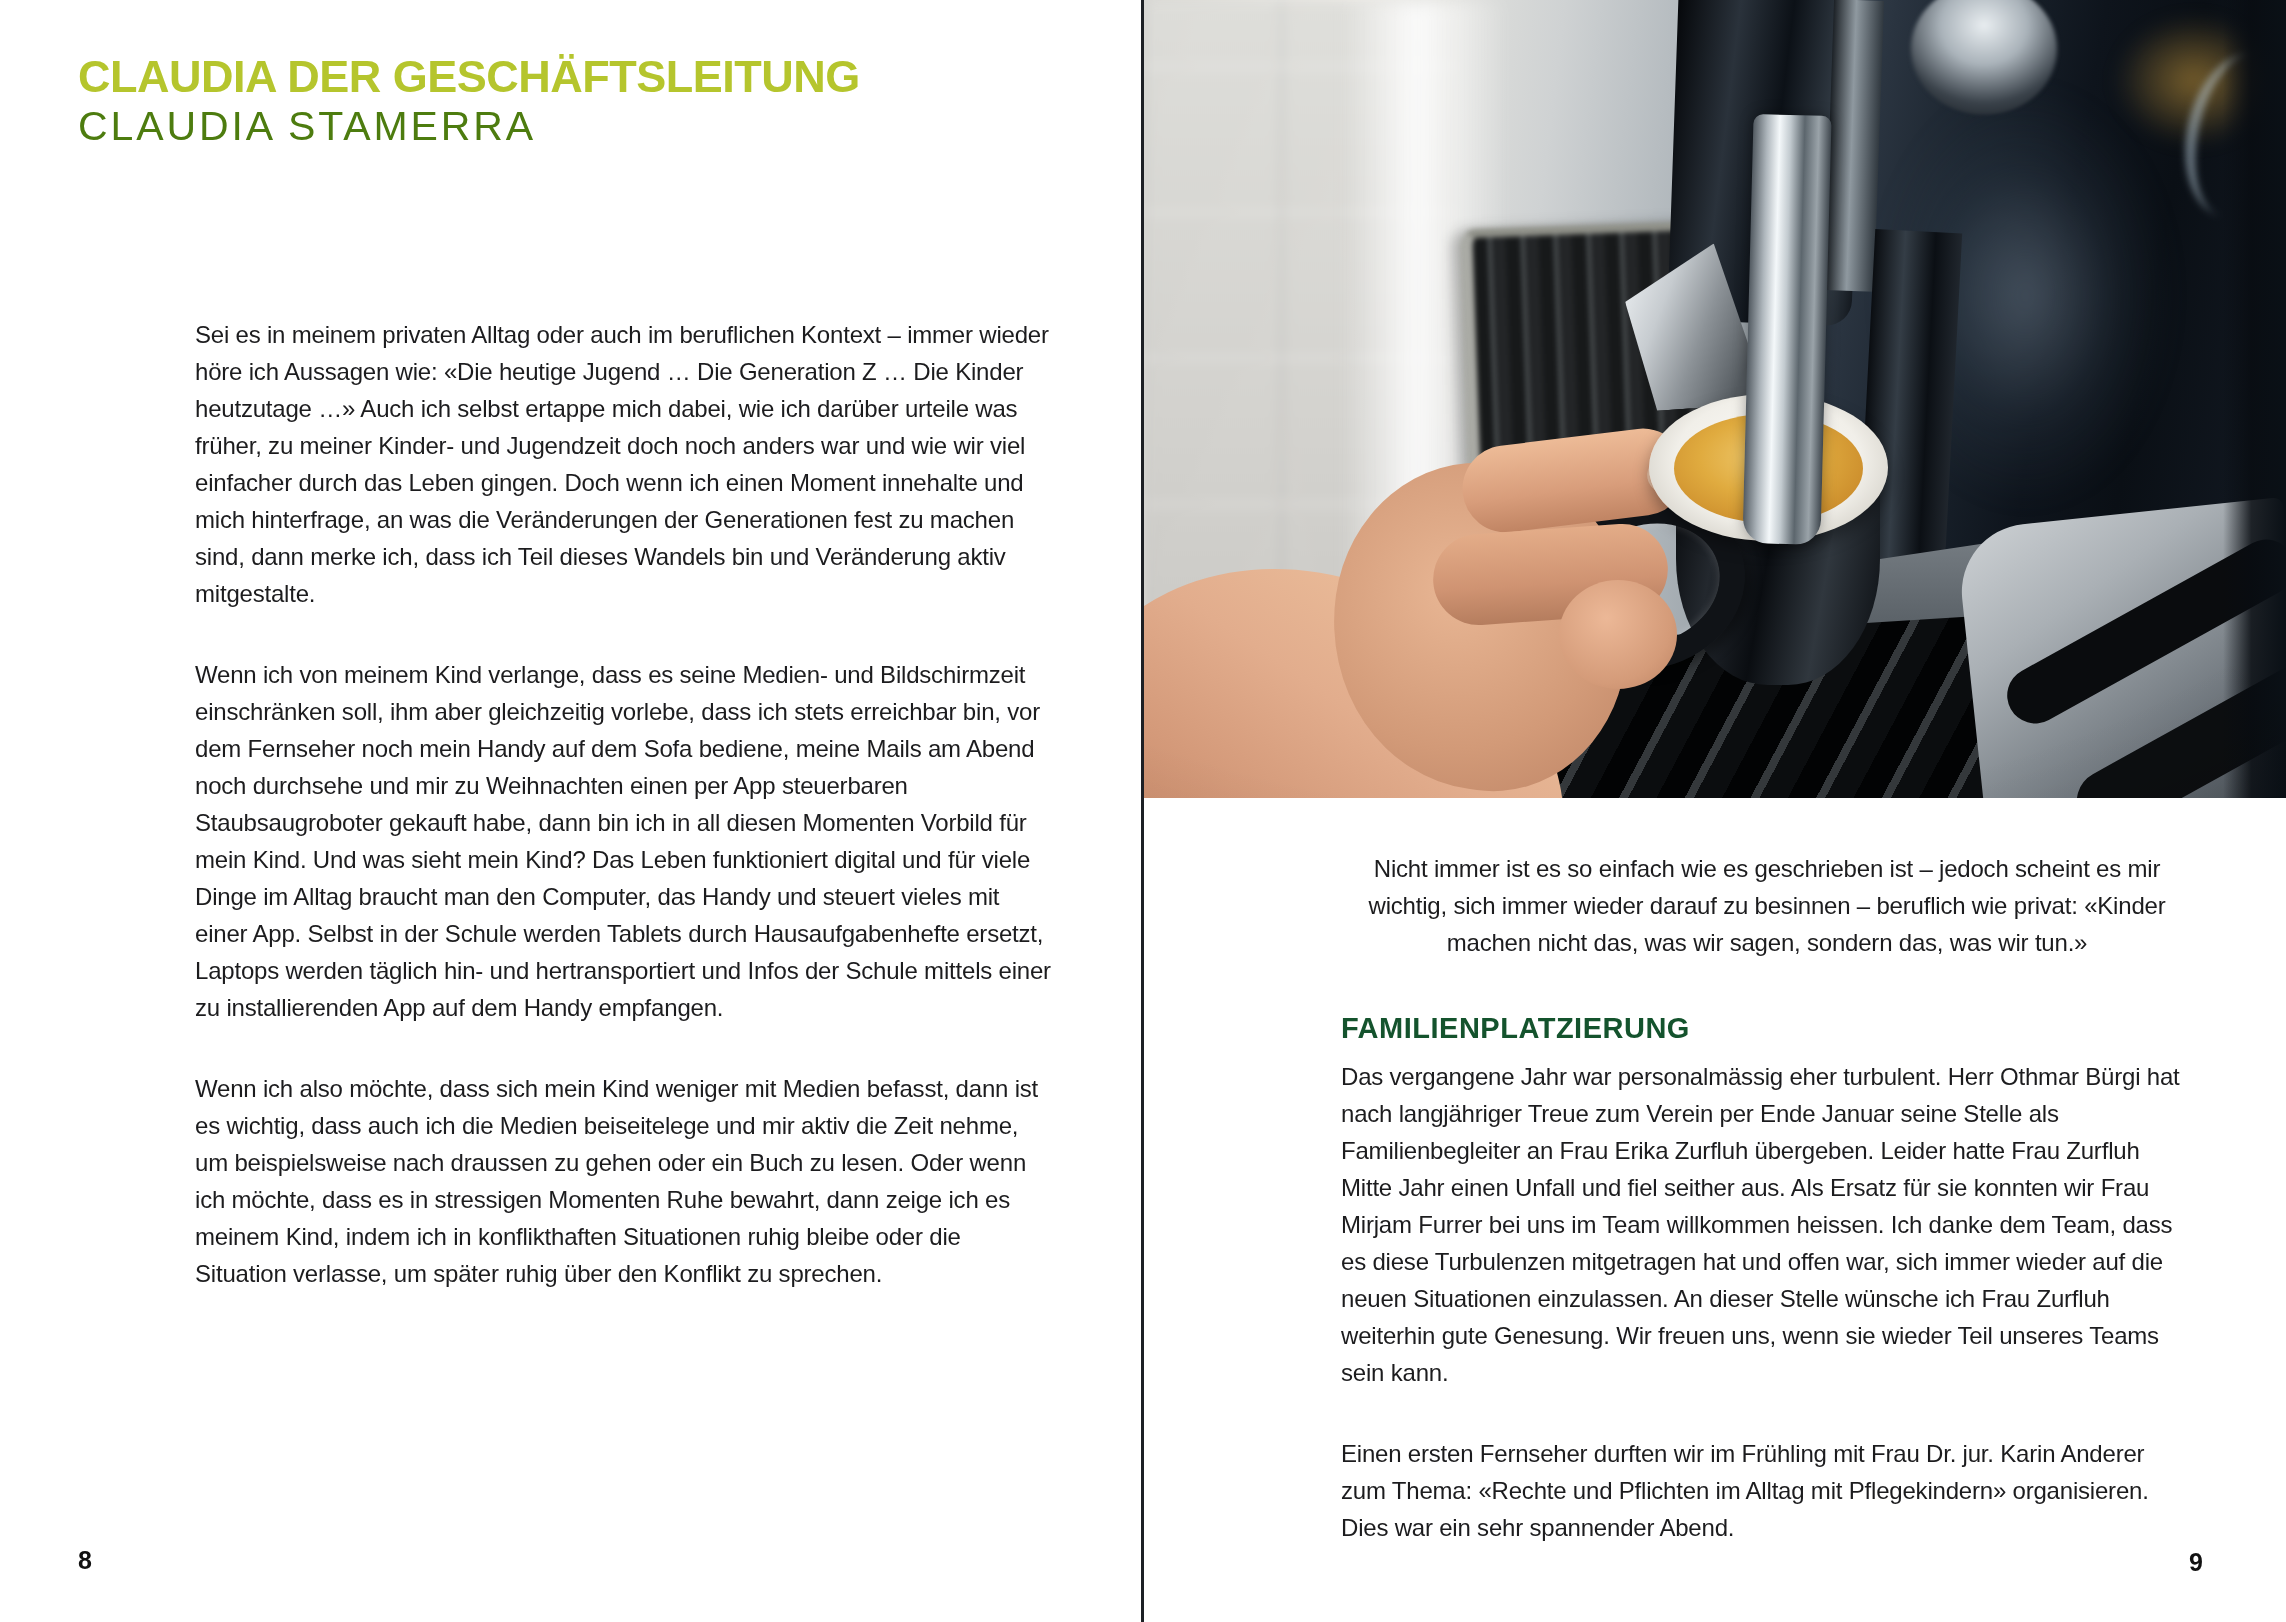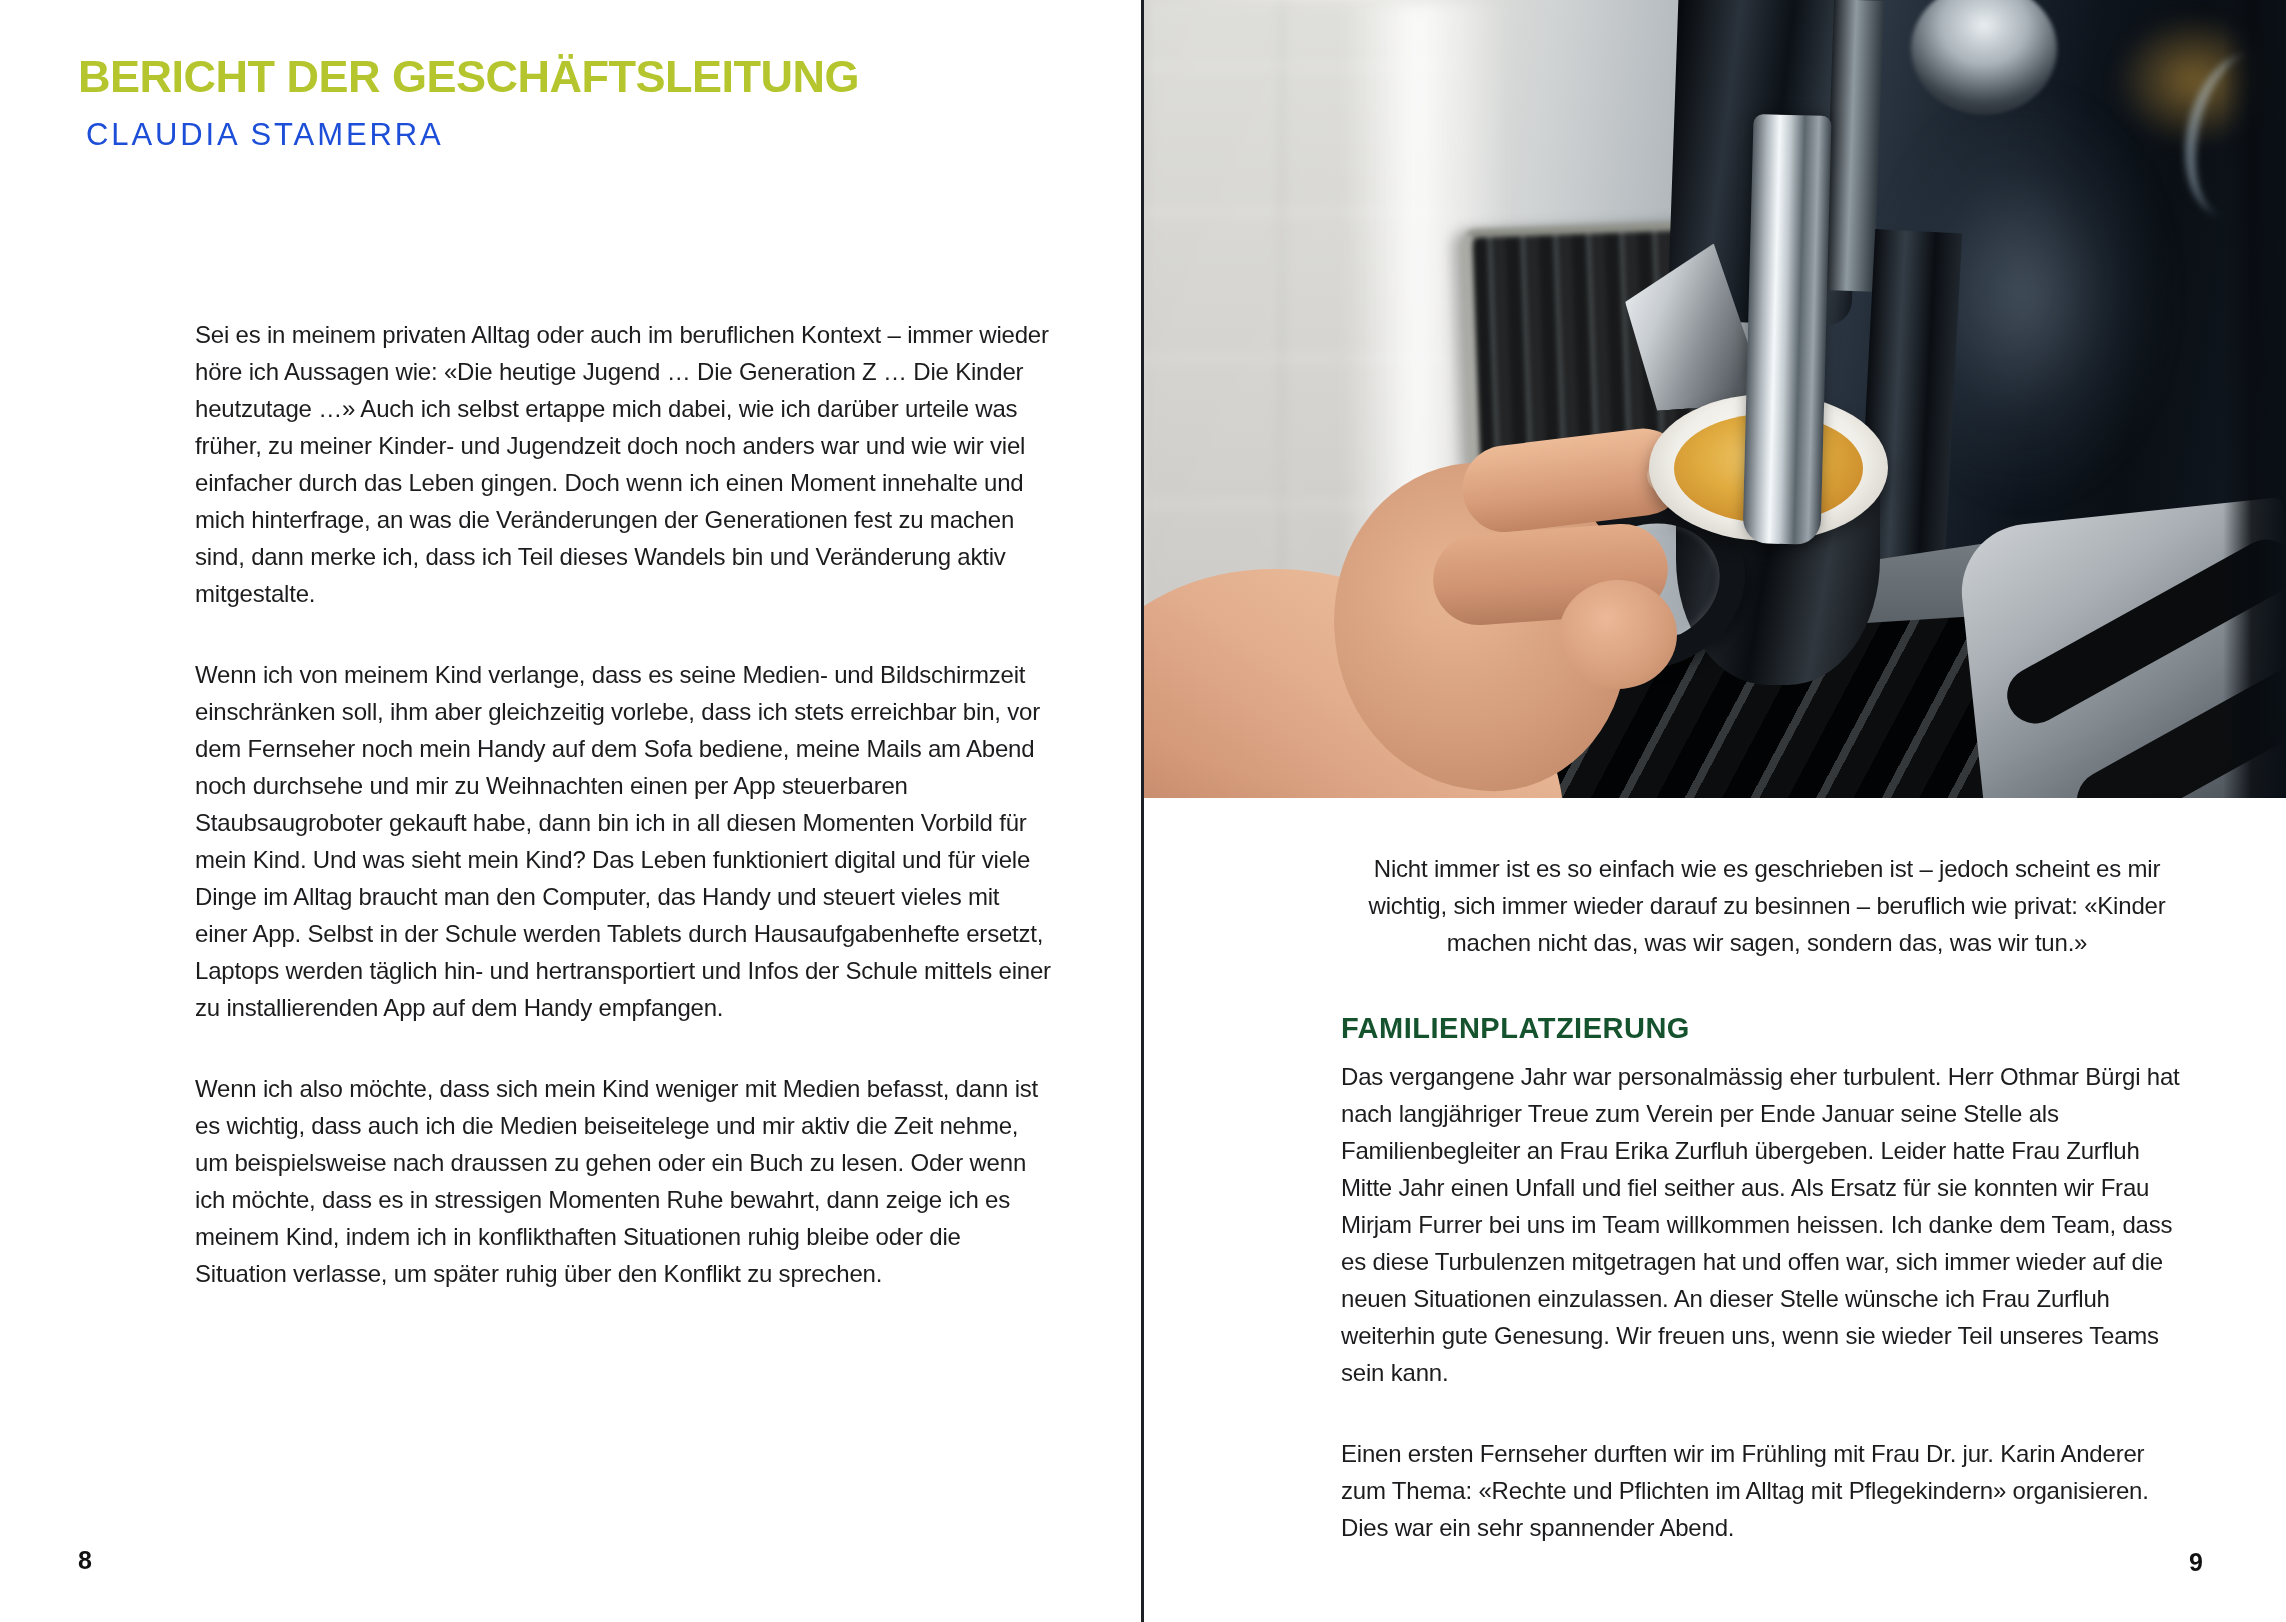"BERICHT DER GESCHÄFTSLEITUNG" h1.report-title { text: BERICHT -> CLAUDIA }
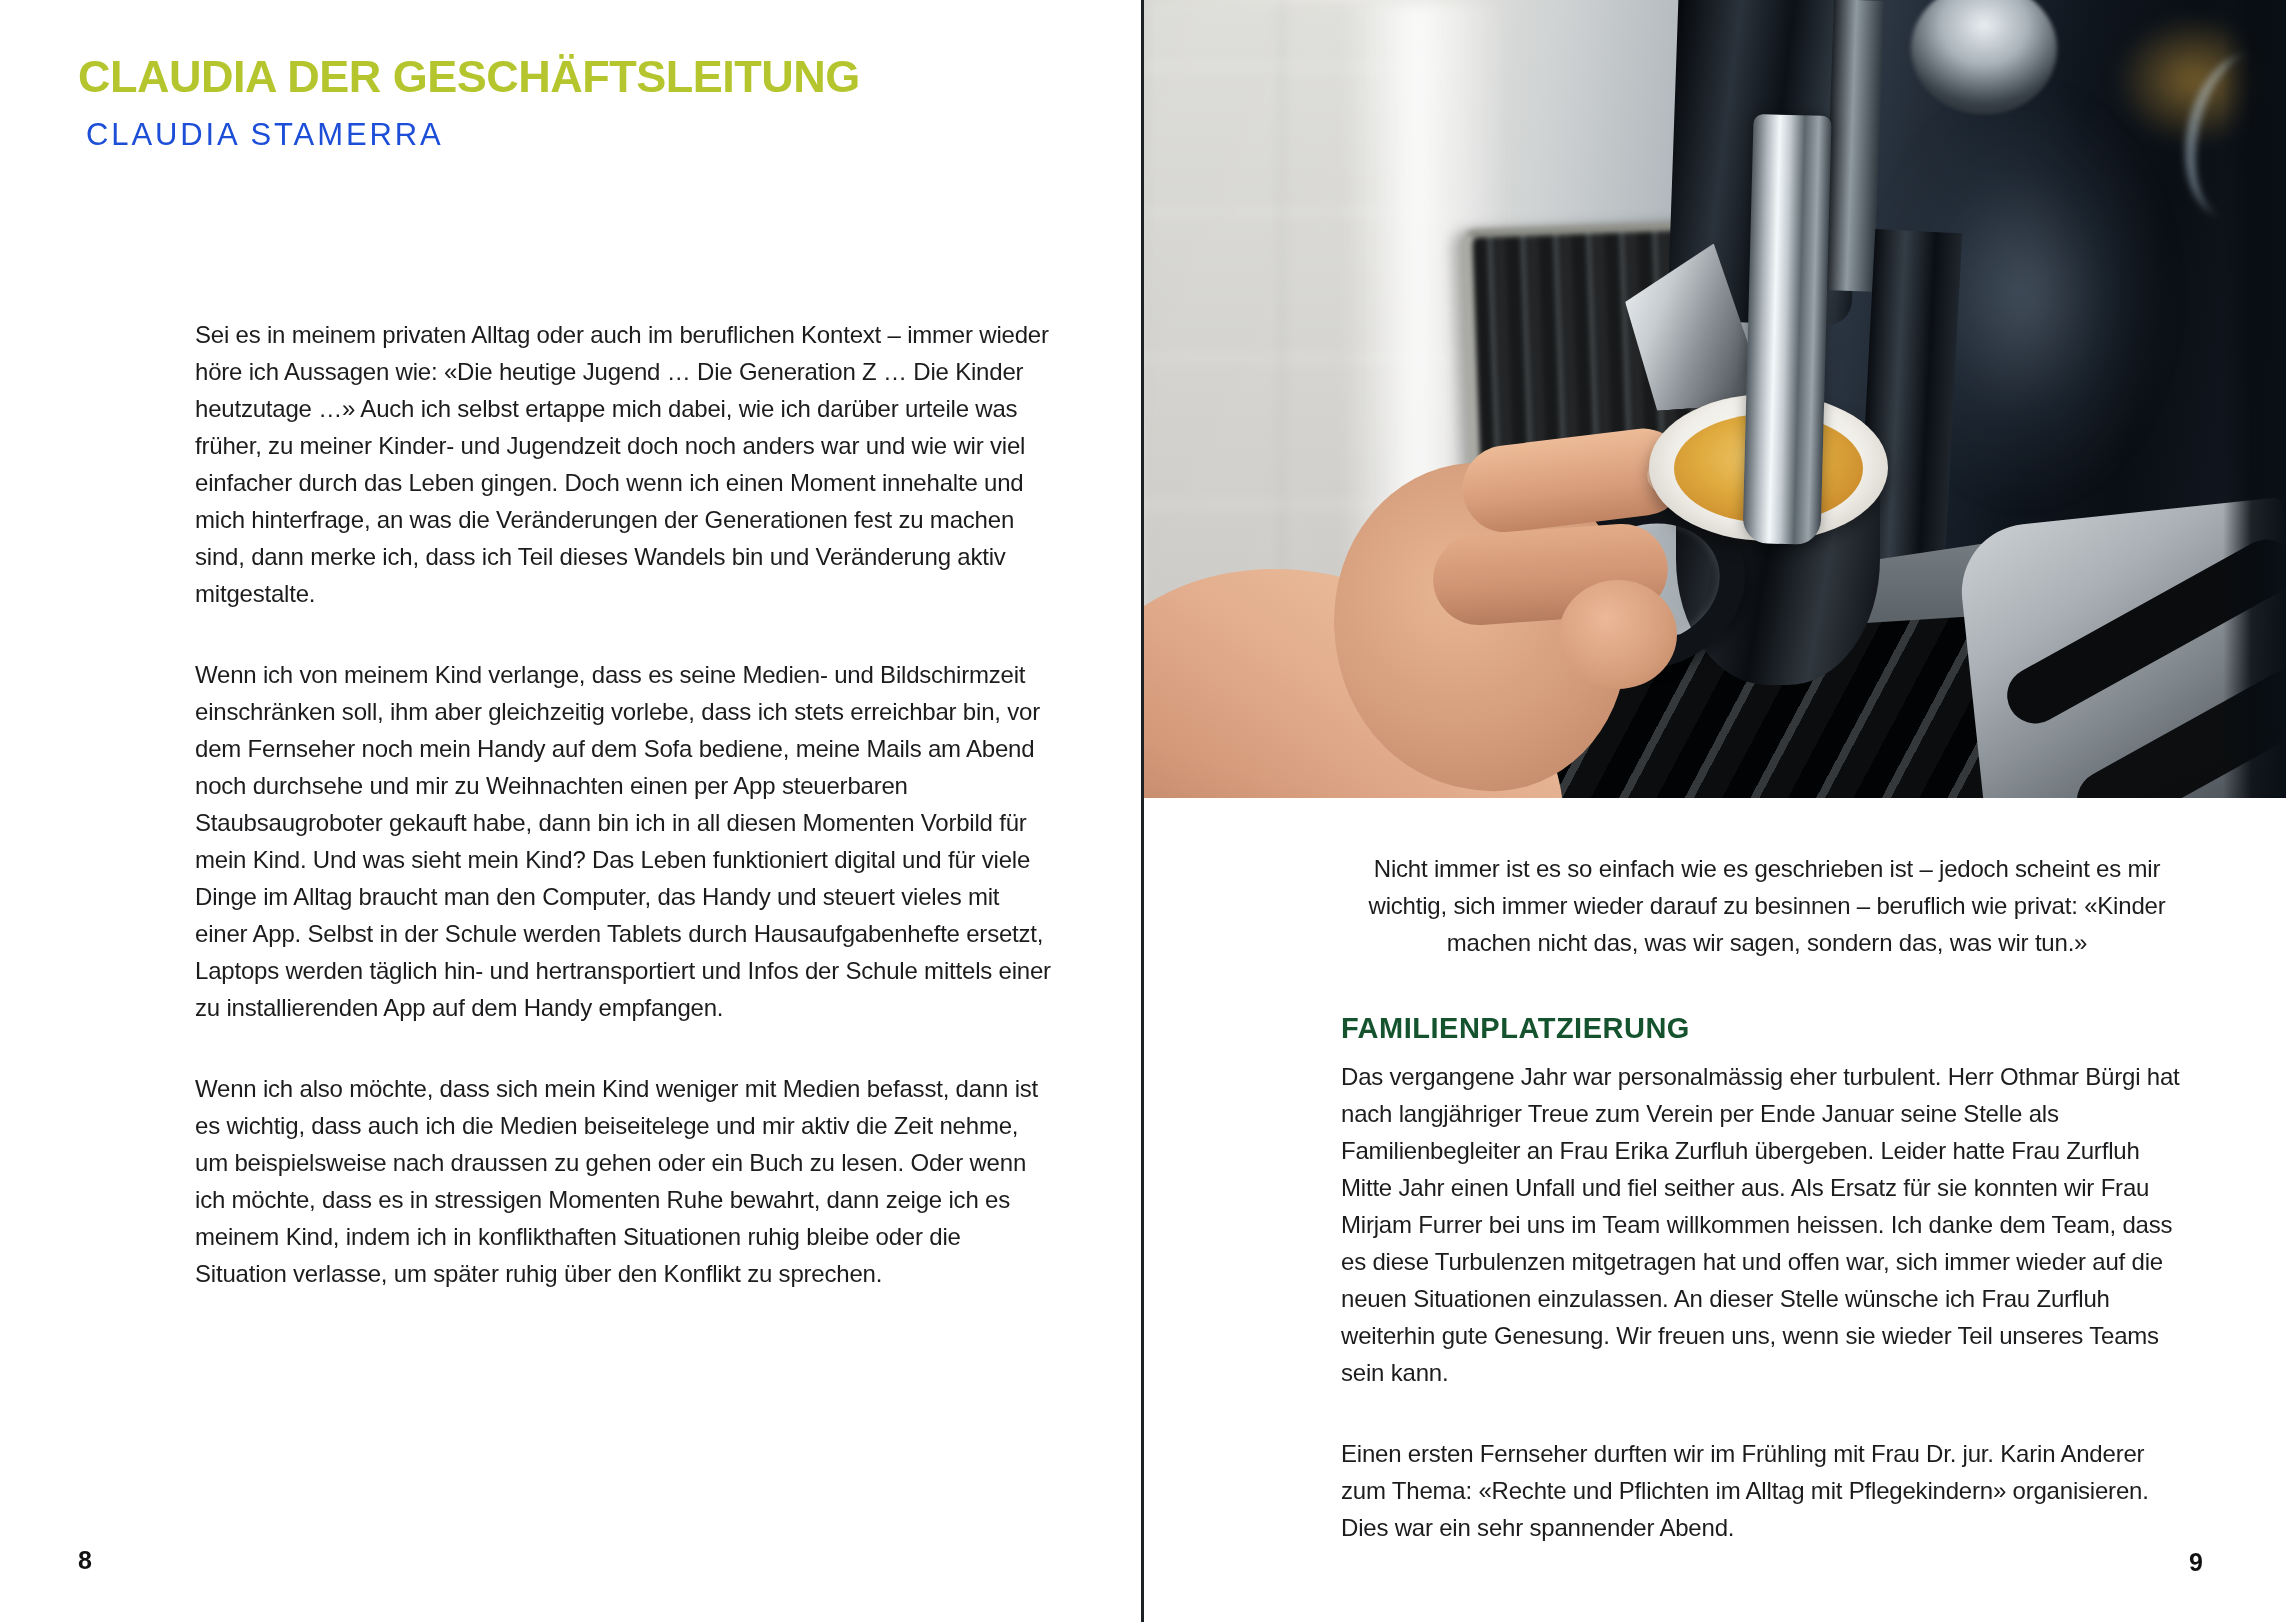"CLAUDIA STAMERRA" .report-subtitle { color: #1d4ed8 -> #4d7c0f; font-size: 31px -> 41px; margin: 8px -> 0 }
